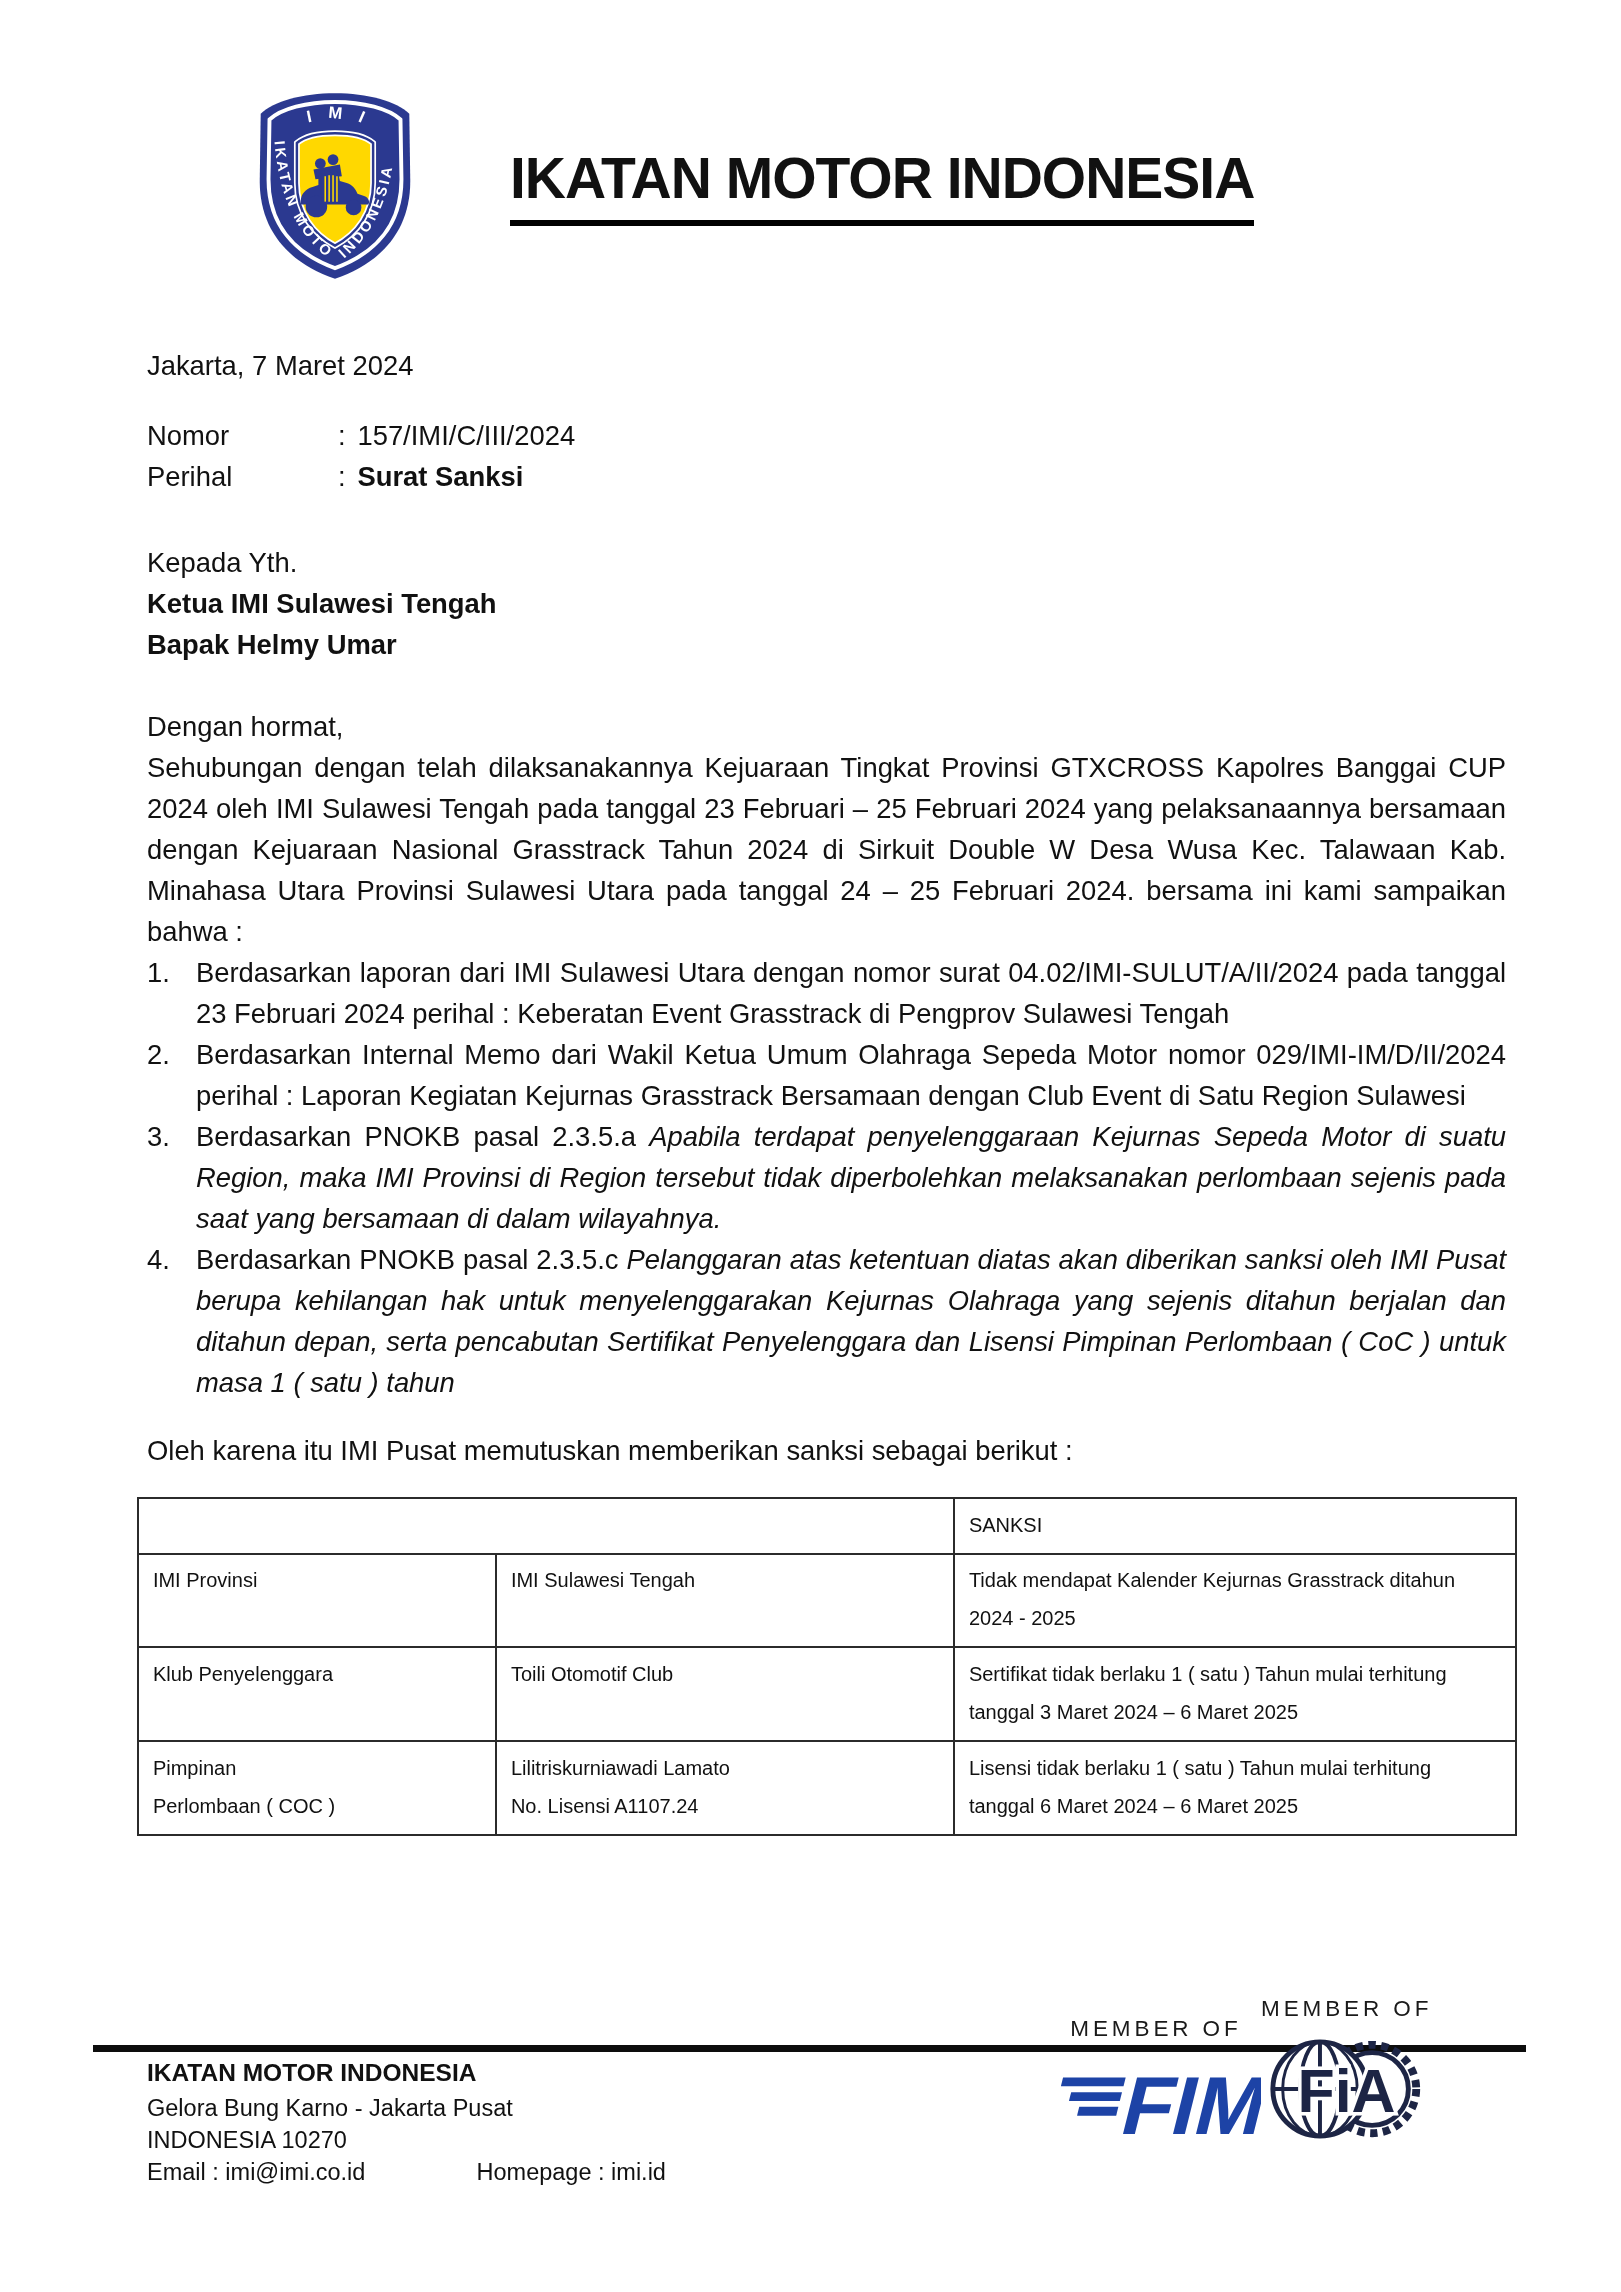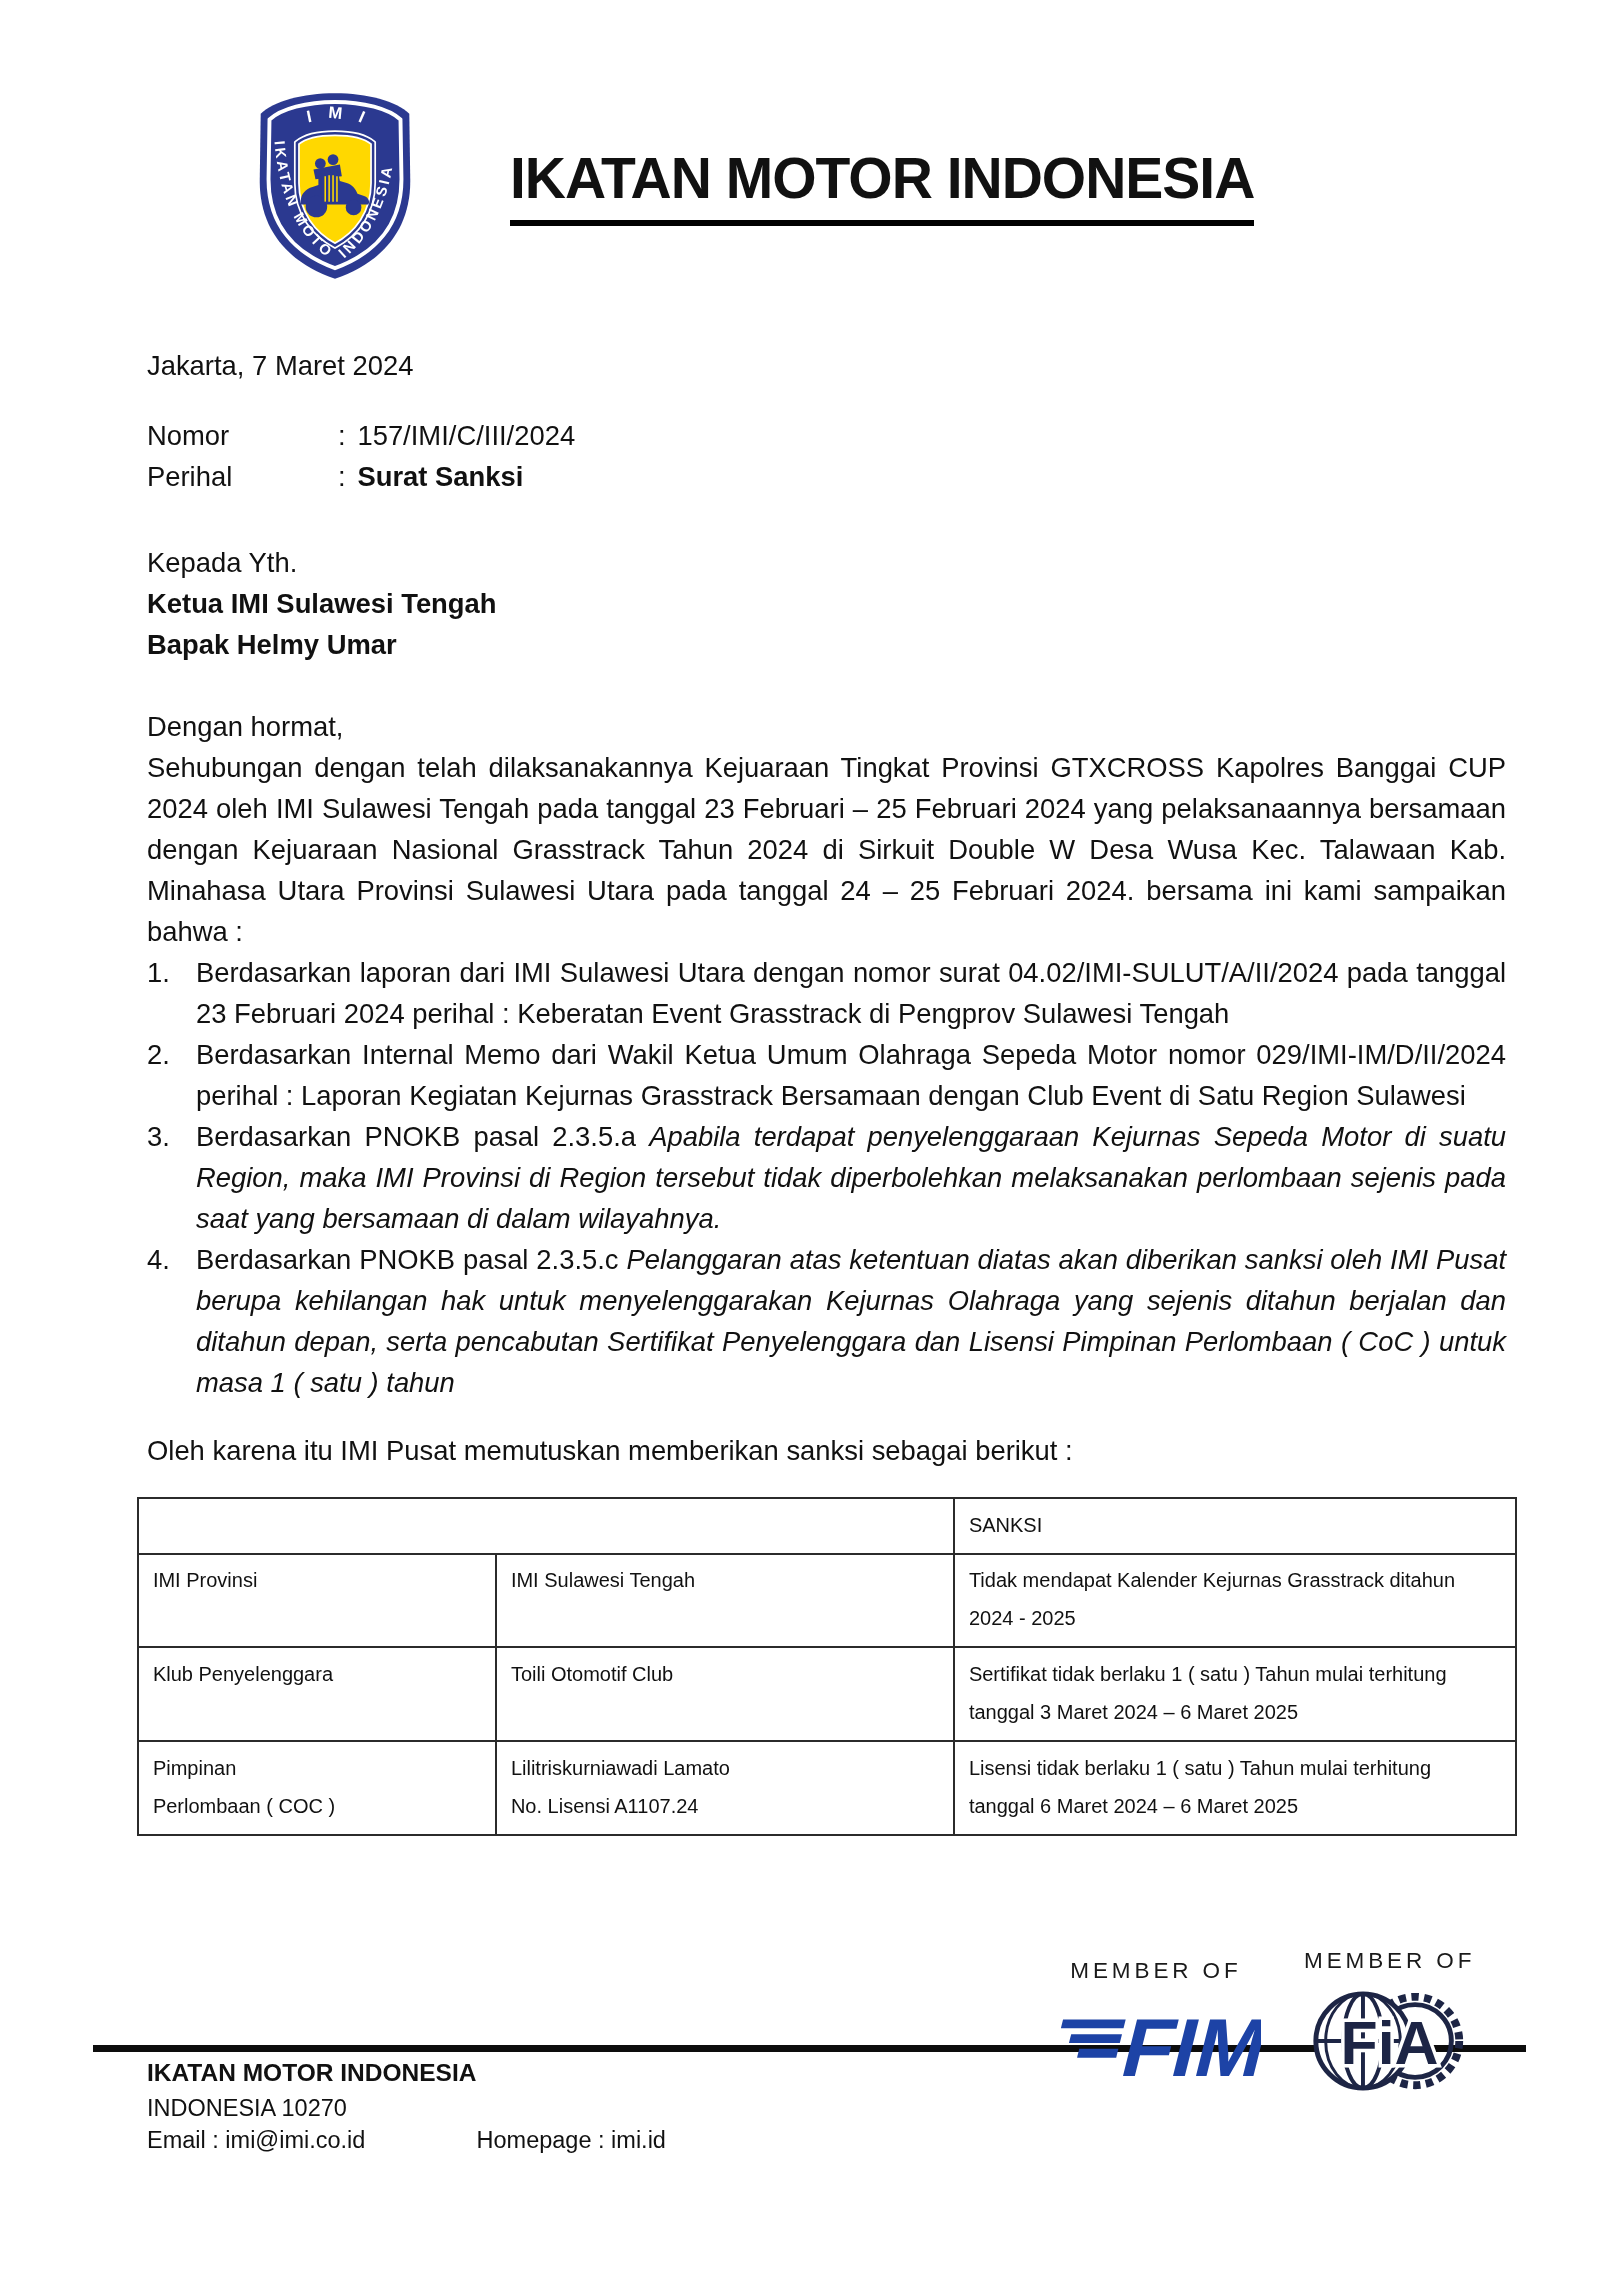"MEMBER OF" .footer-right { align-items: center -> flex-end; gap: 43px -> none; top: 1948px -> 1996px }
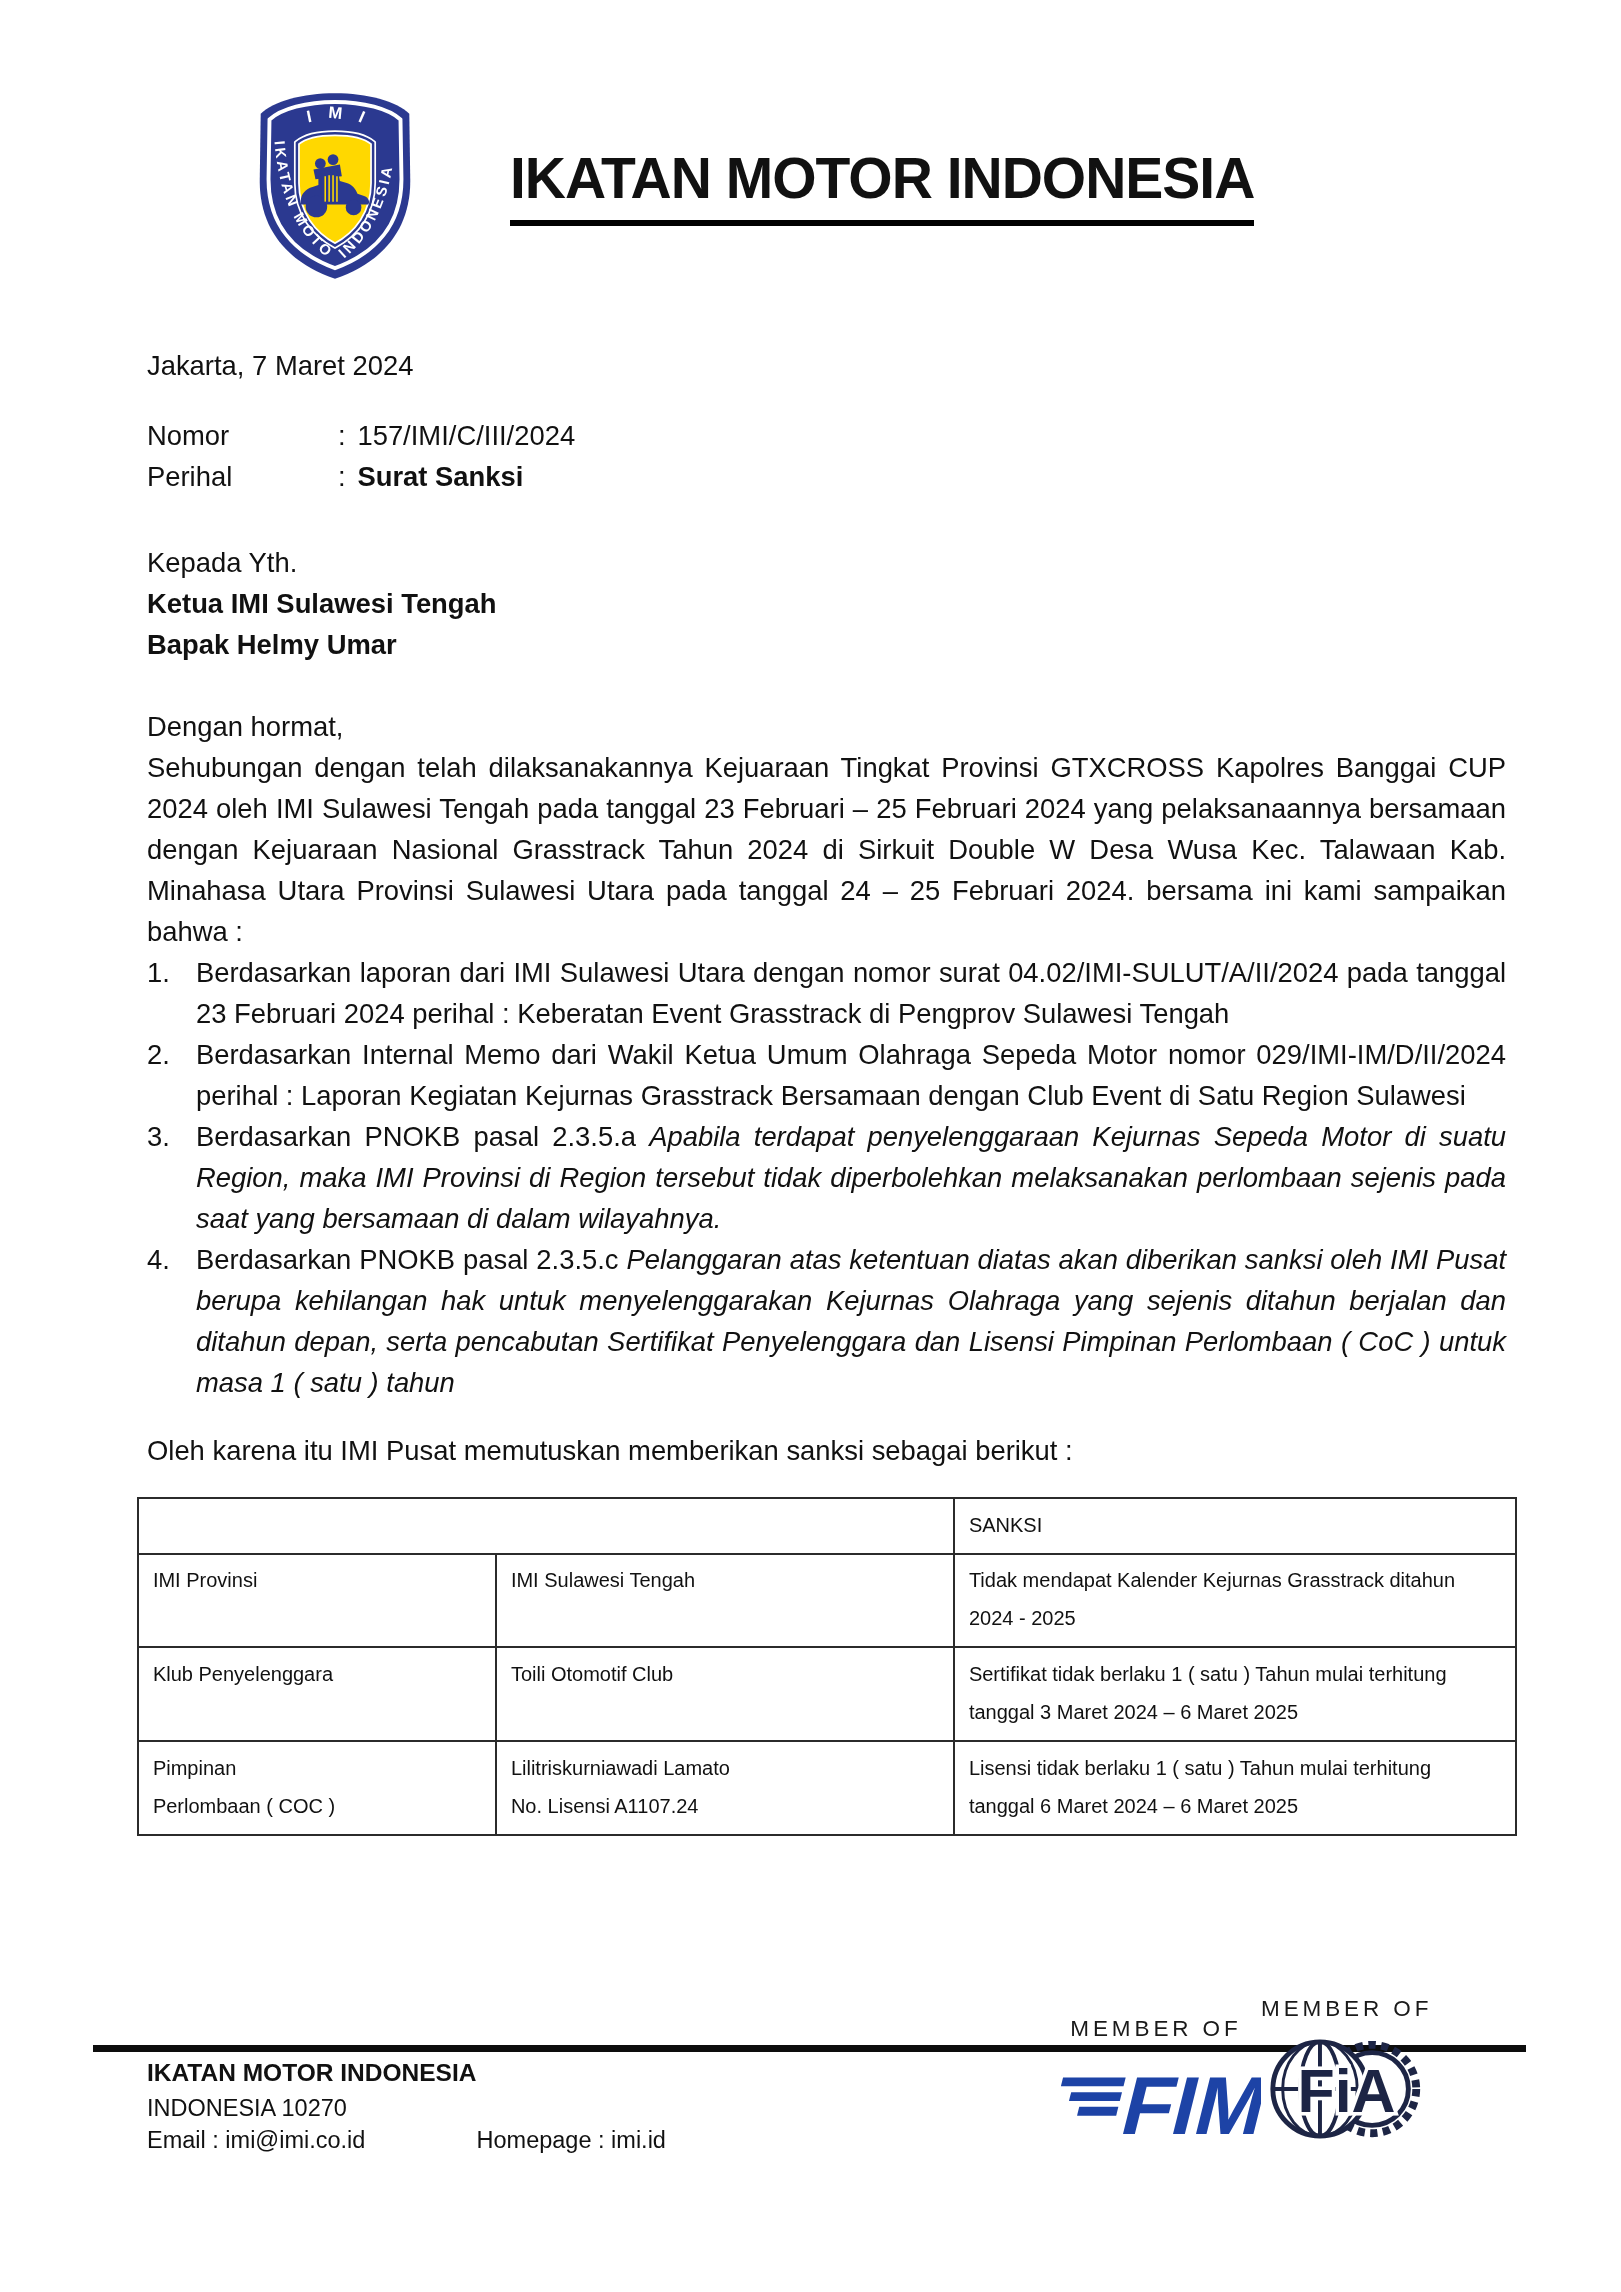"Gelora Bung Karno - Jakarta" div { html: none -> <div>Gelora Bung Karno - Jakarta Pusat</div> }
